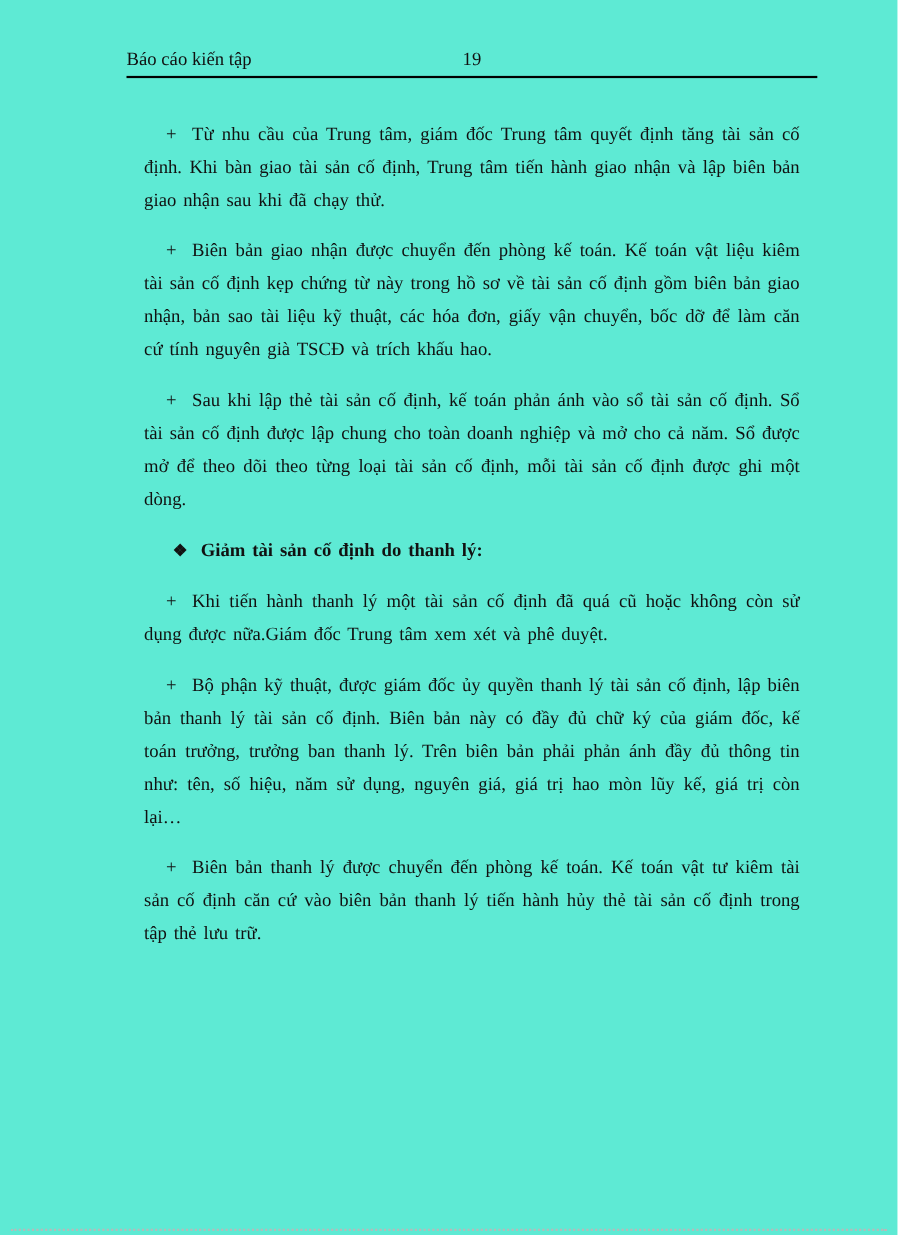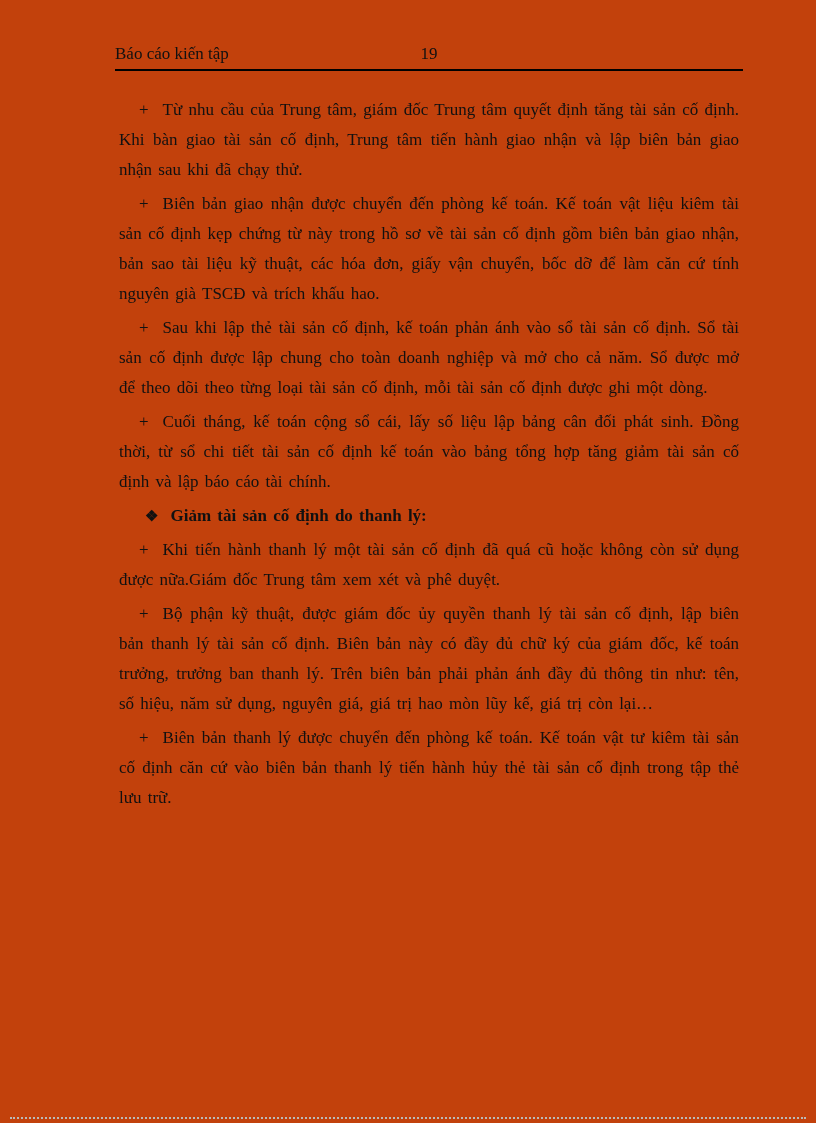"Báo cáo kiến tập" .page { background: #c2410c -> #5eead4 }
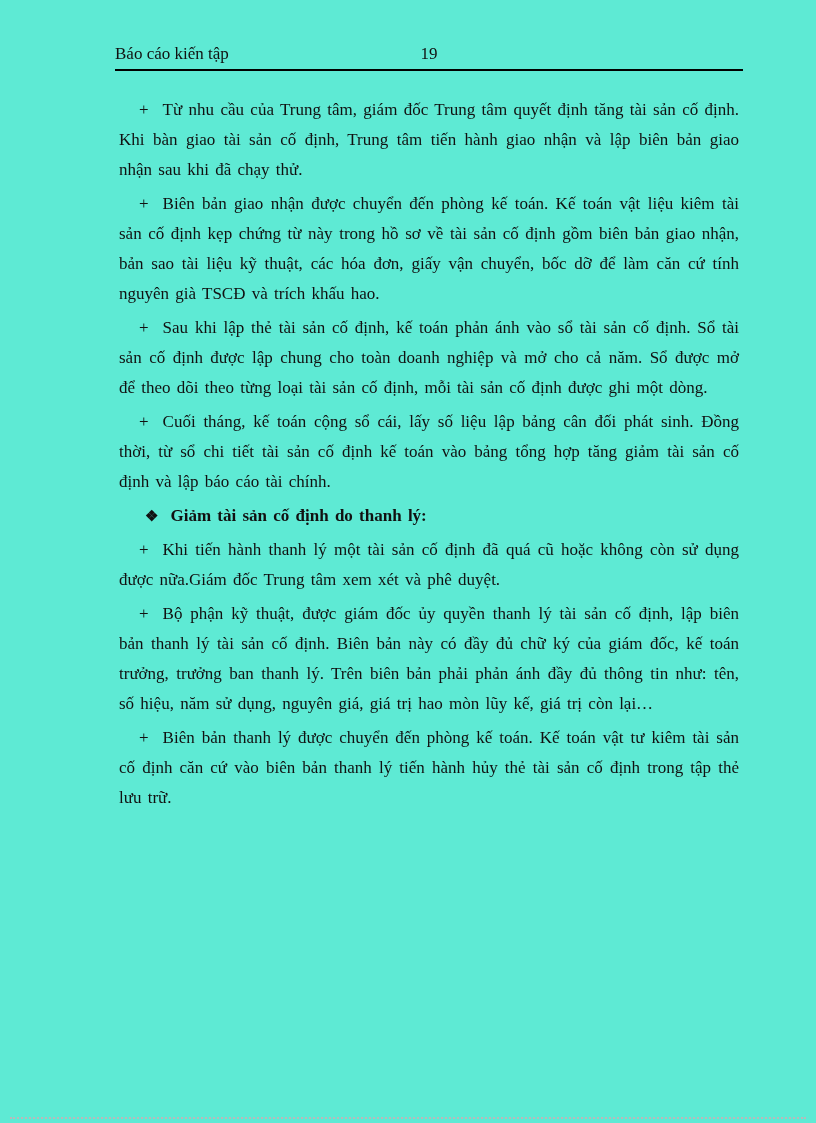"+ Từ nhu cầu của" .doc-body p { margin: 4px -> 16px }
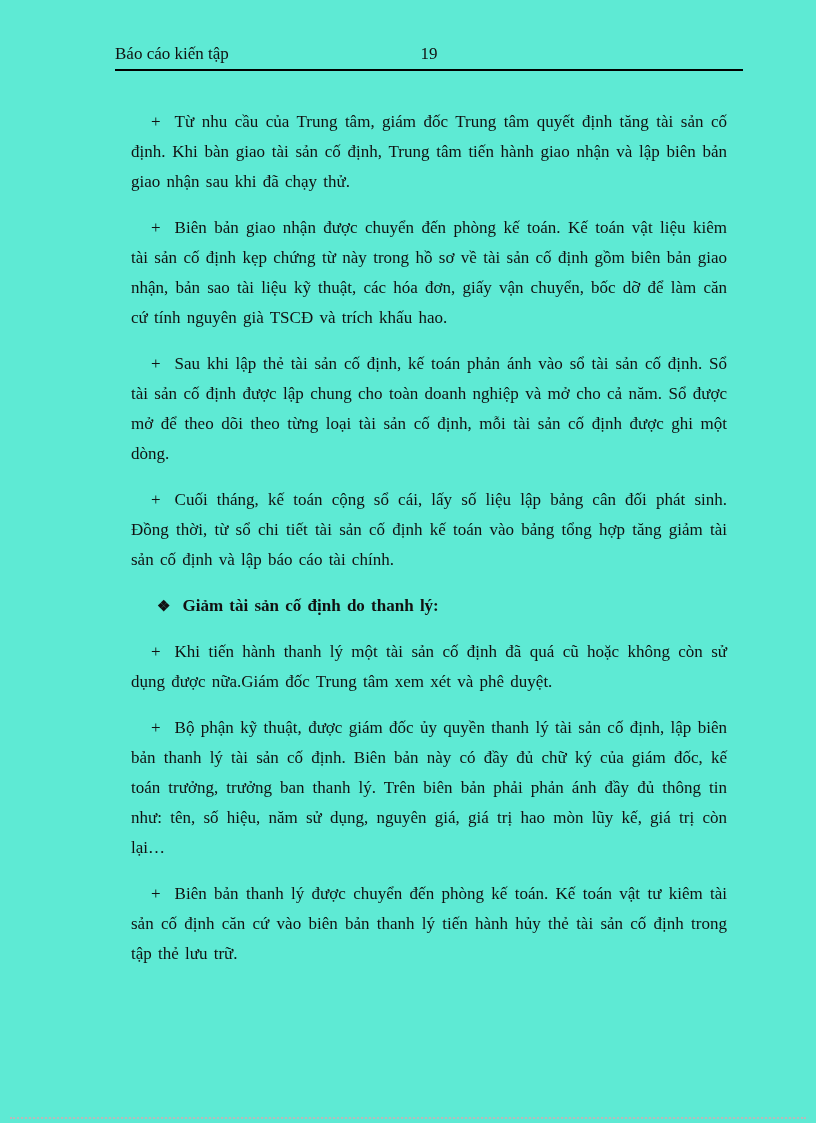"+ Cuối tháng, kế toán" p { html: <p><span>+</span><span>Cuối tháng, kế toán cộng sổ cái, lấy số liệu lập bảng cân đối phát sinh. Đồng thời, từ sổ chi tiết tài sản cố định kế toán vào bảng tổng hợp tăng giảm tài sản cố định và lập báo cáo tài chính.</span></p> -> none }
